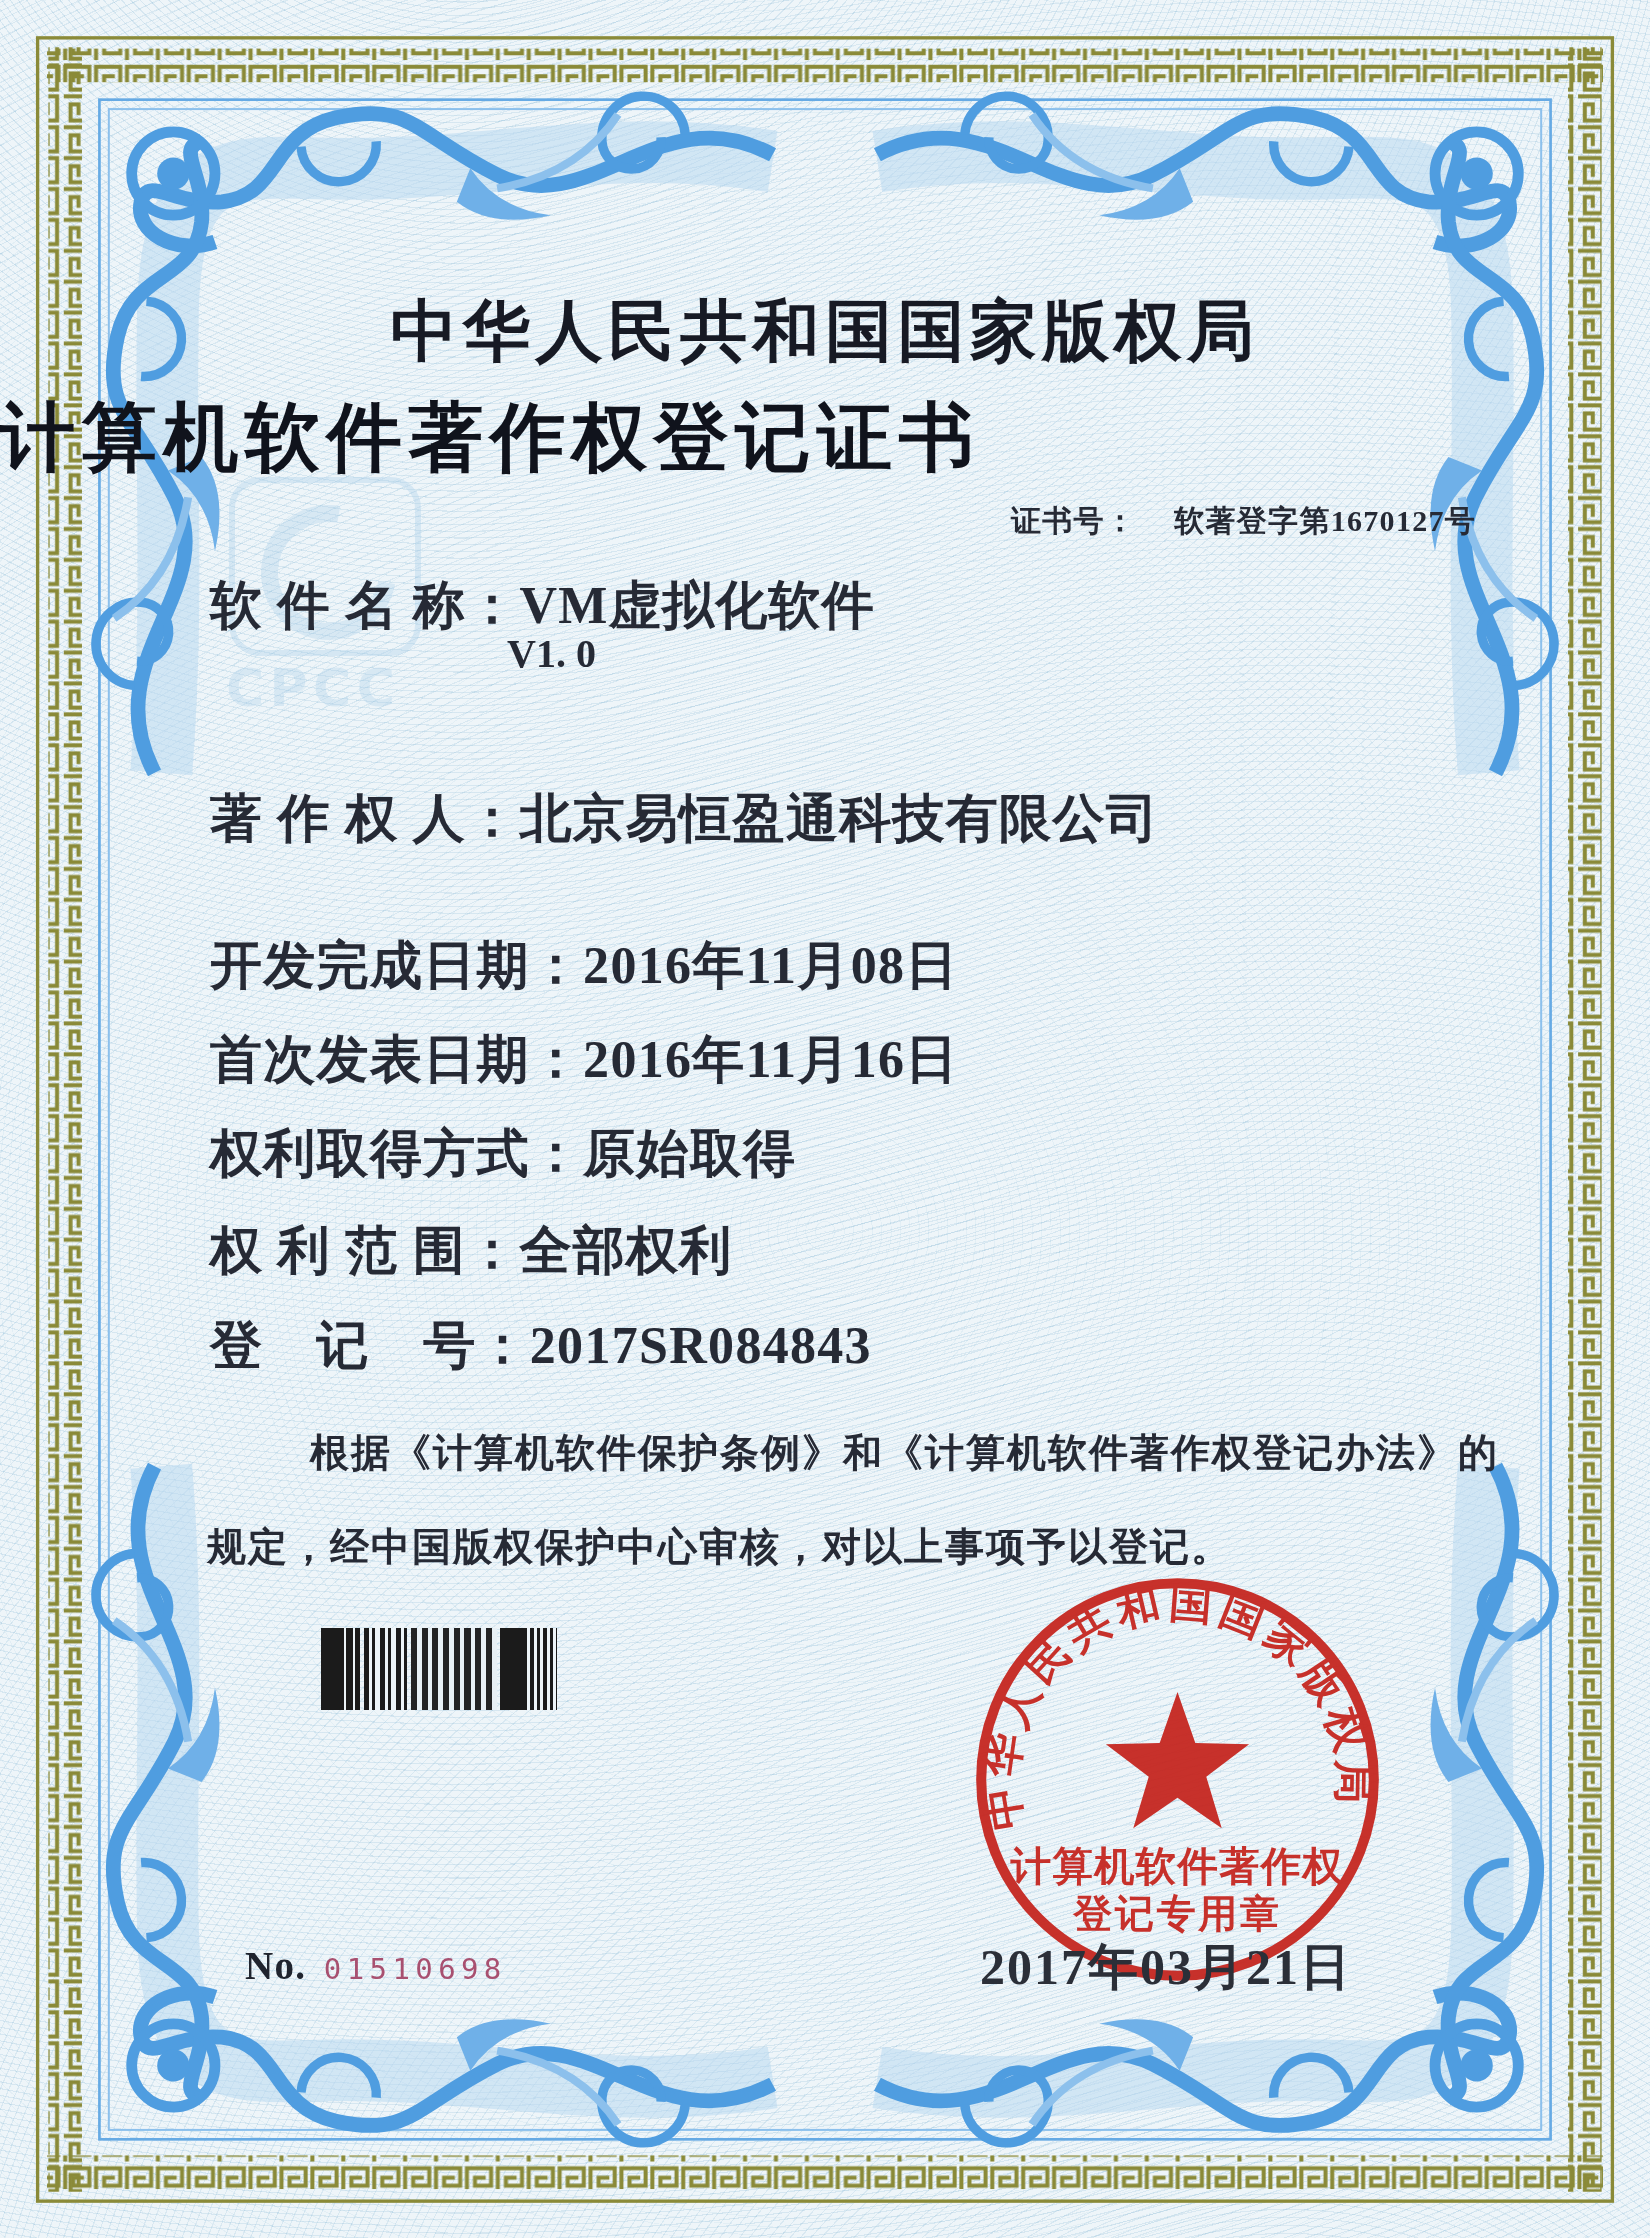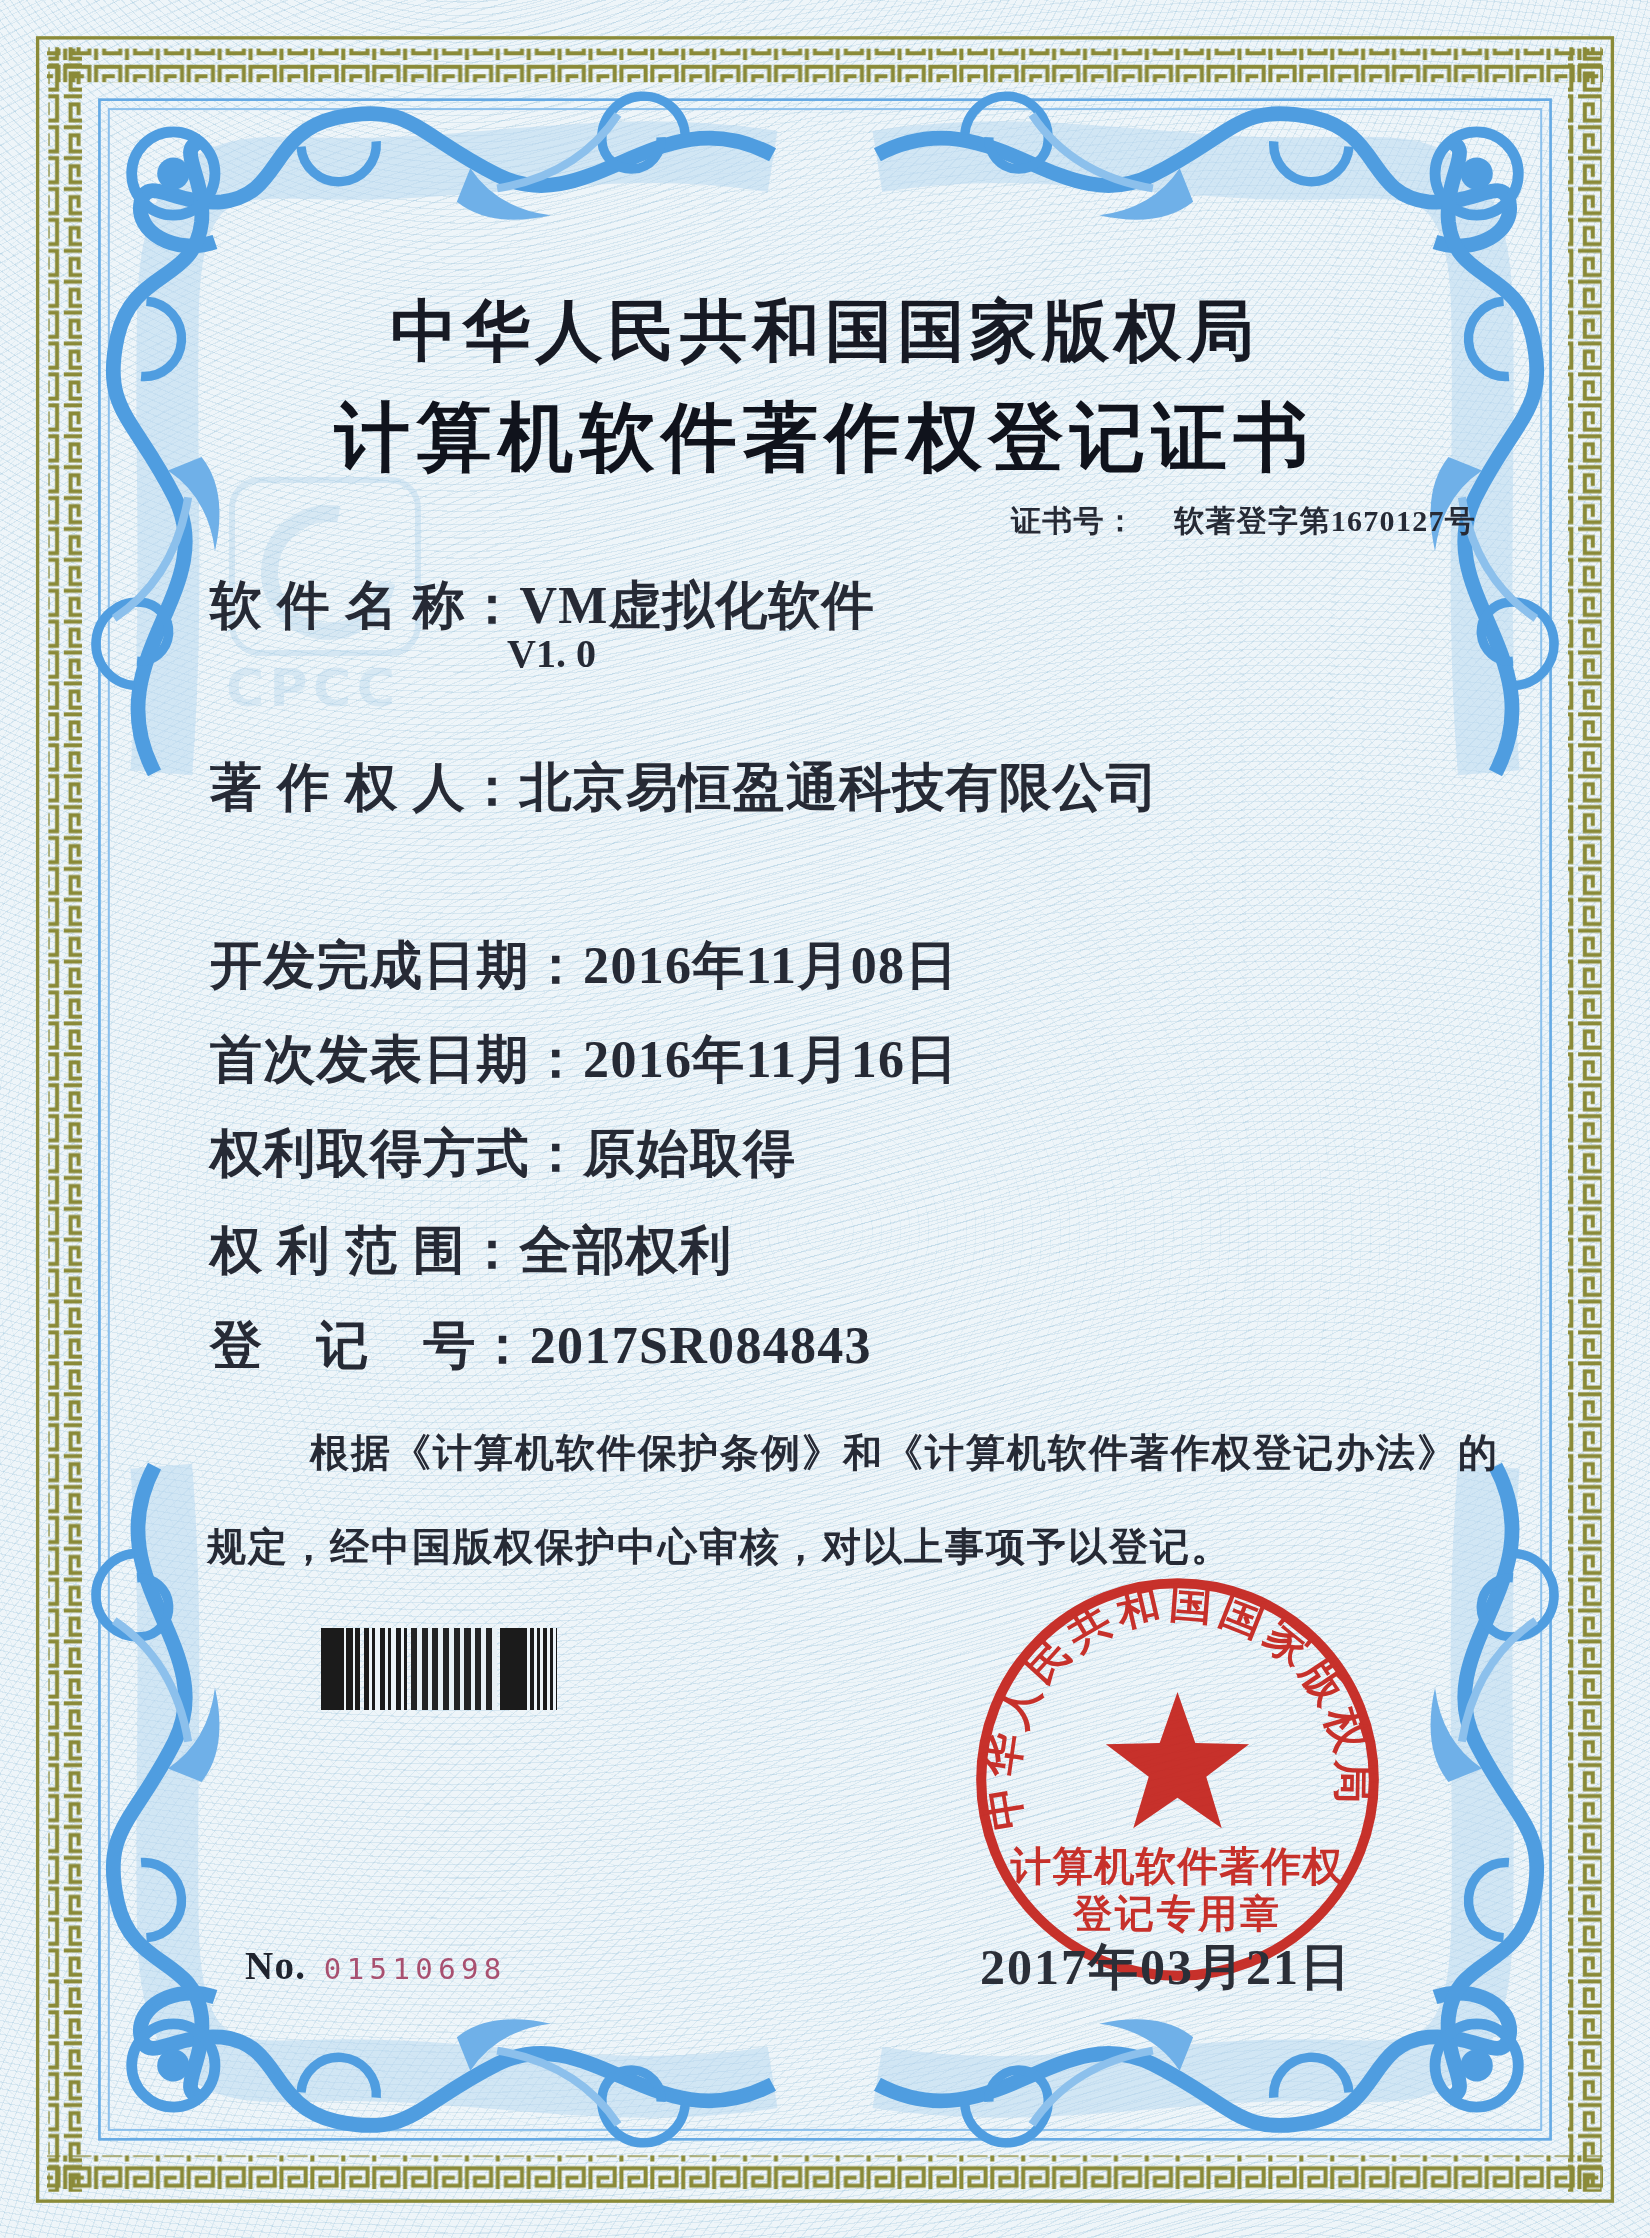"计算机软件著作权登记证书" .main-title { text-align: center -> none }
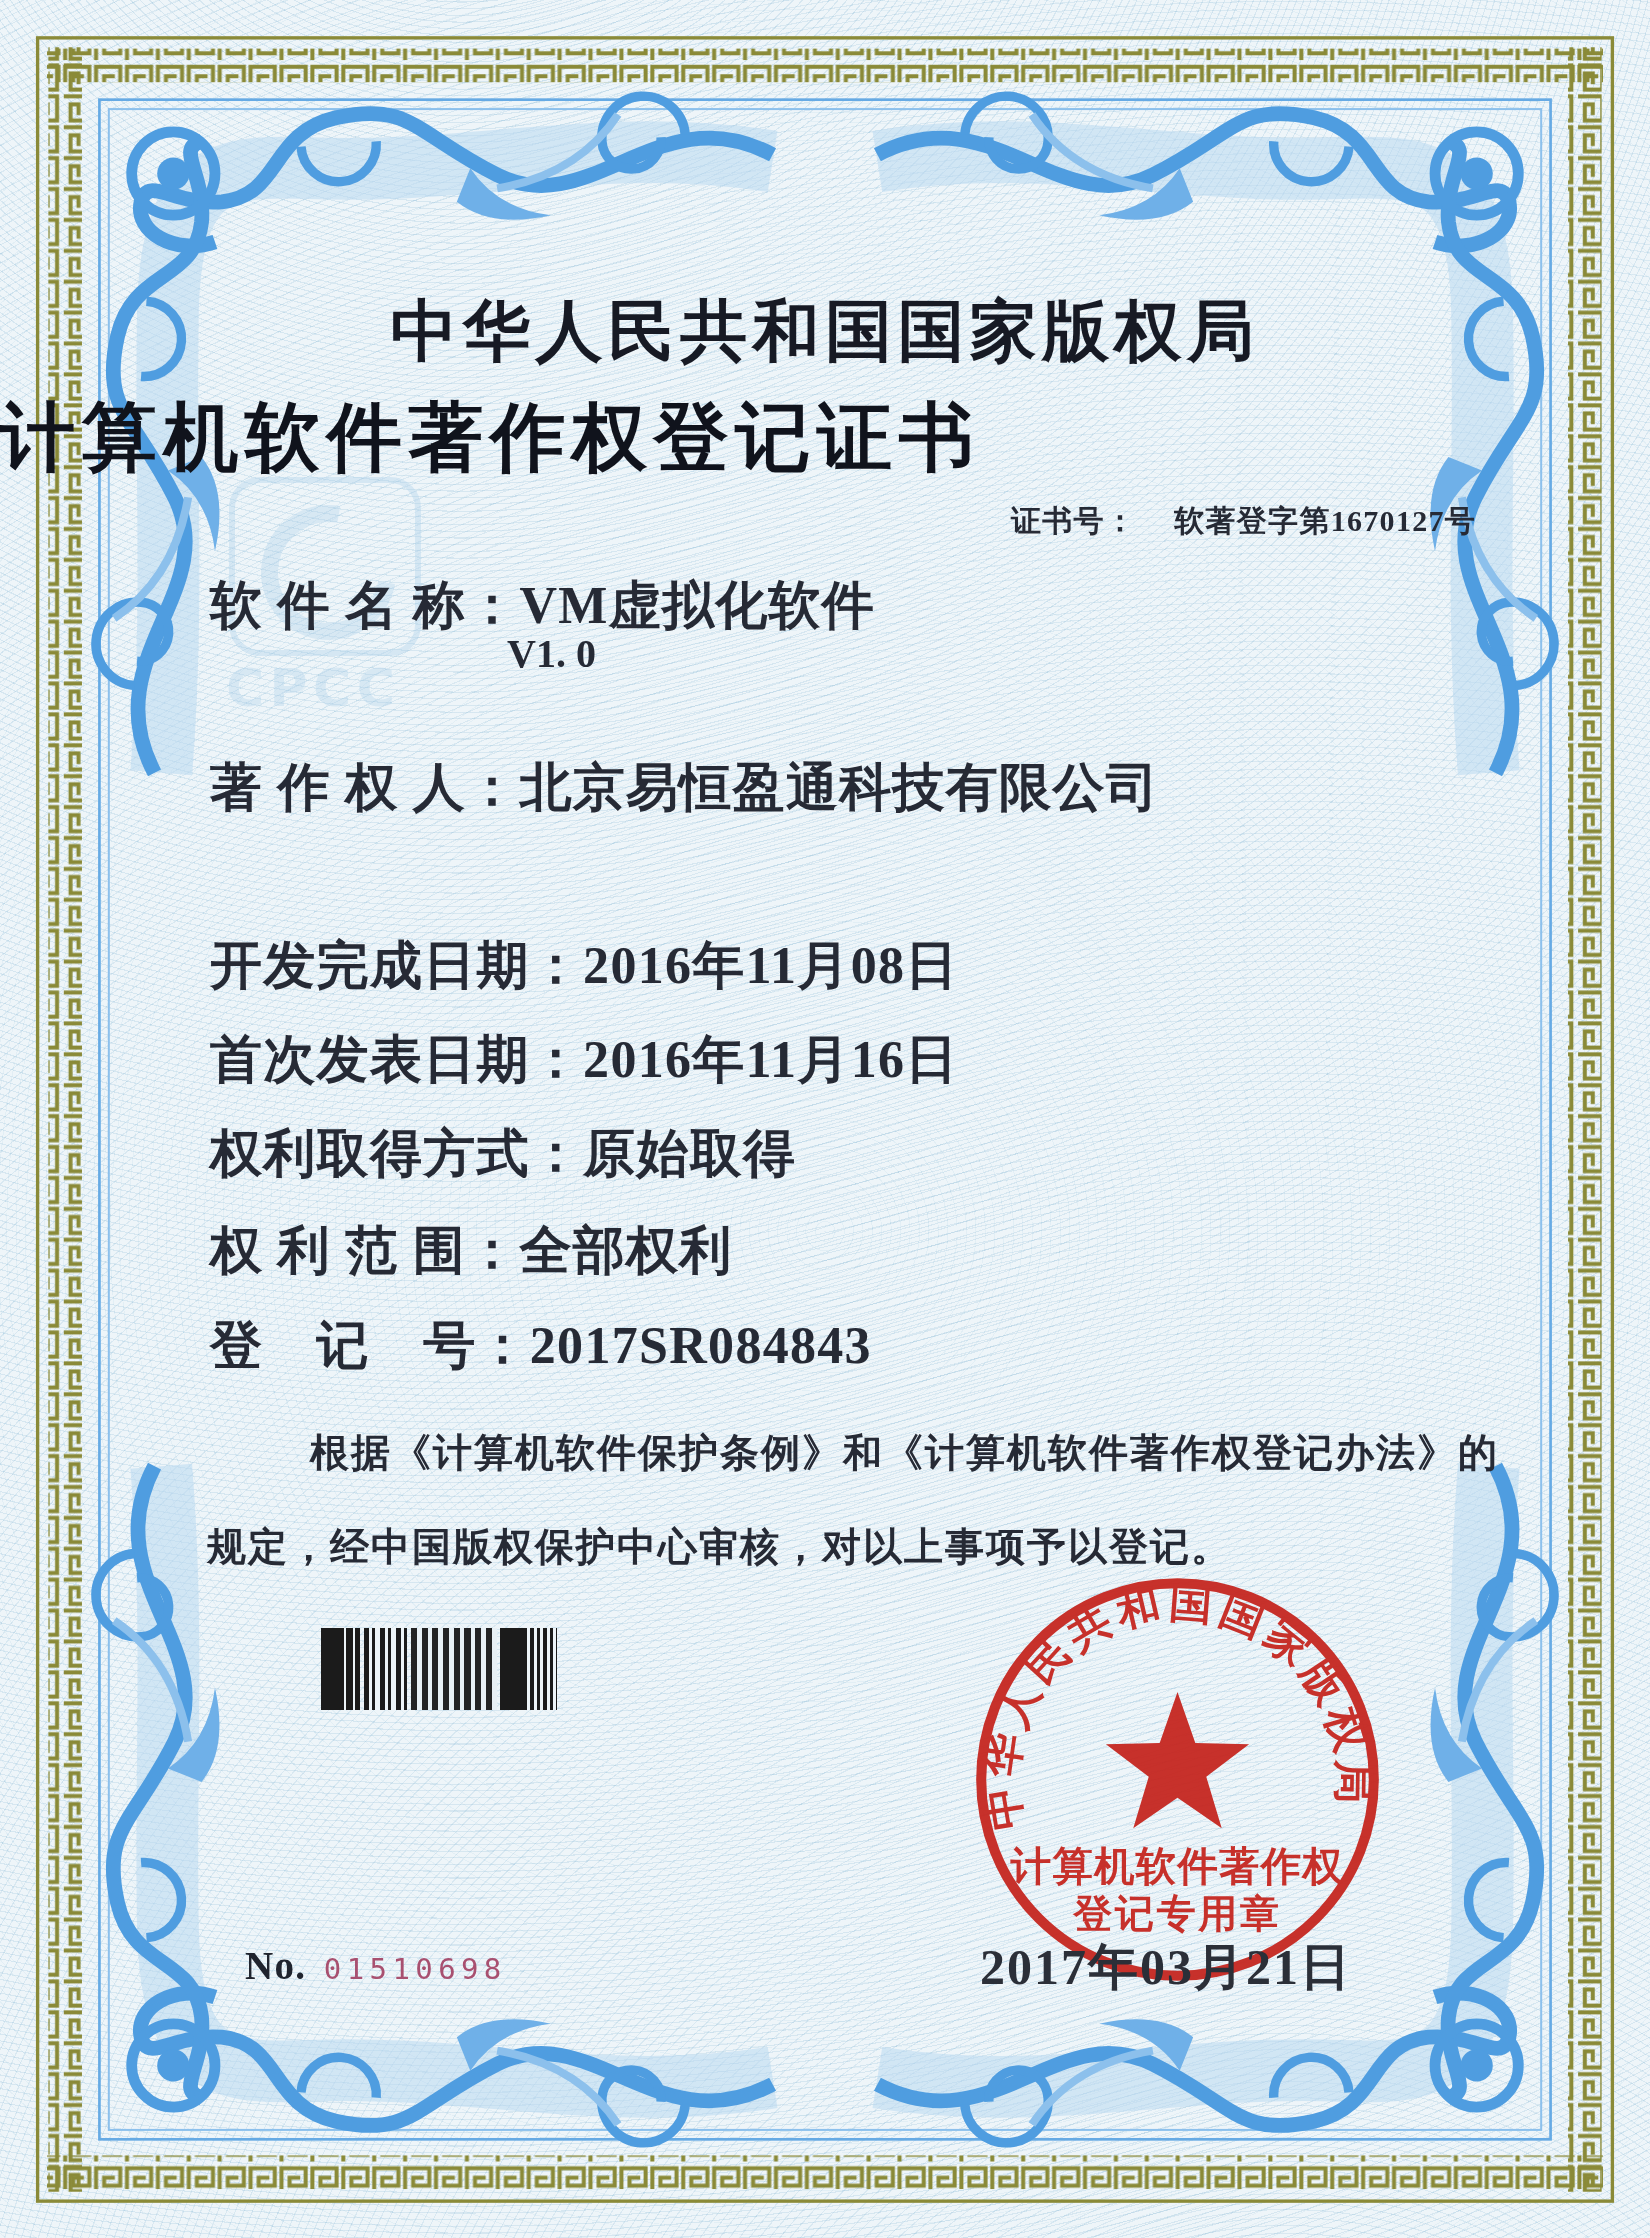"著 作 权 人：北京易恒盈通科技有限公司" div.abs { top: 753px -> 784px }
